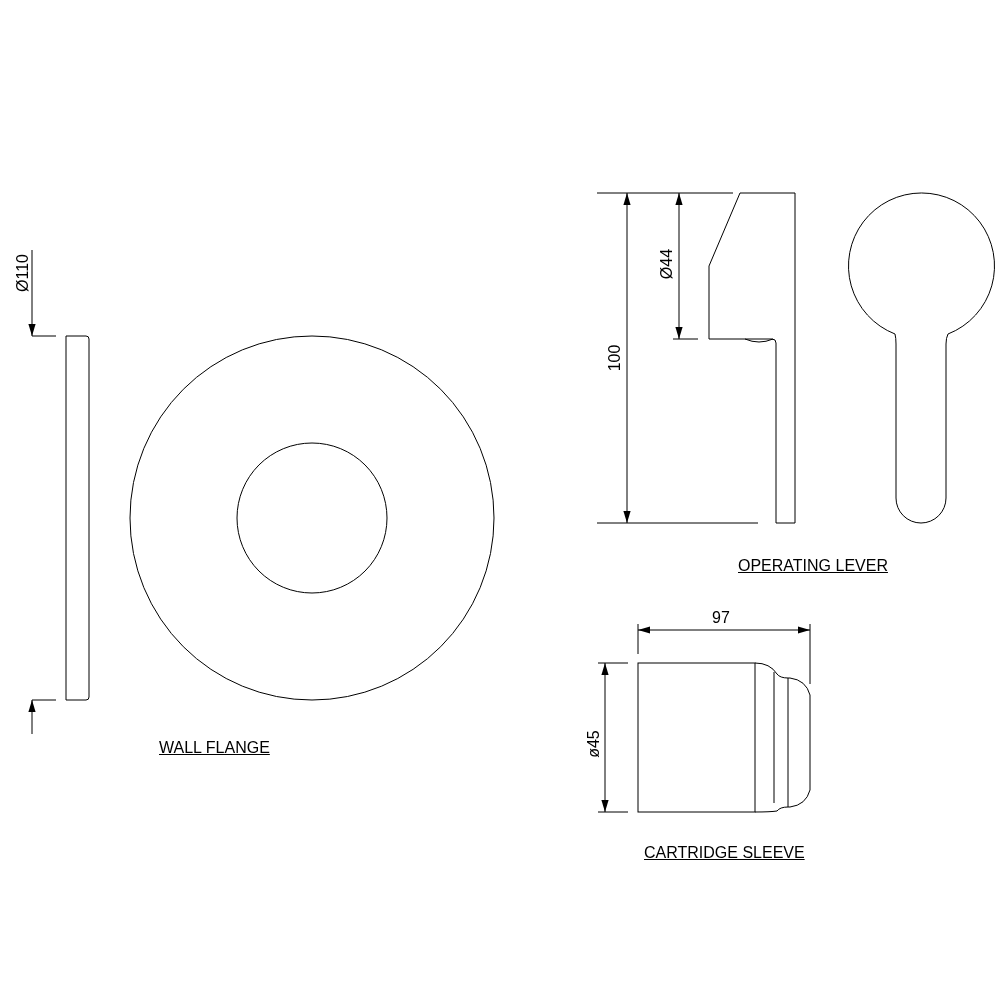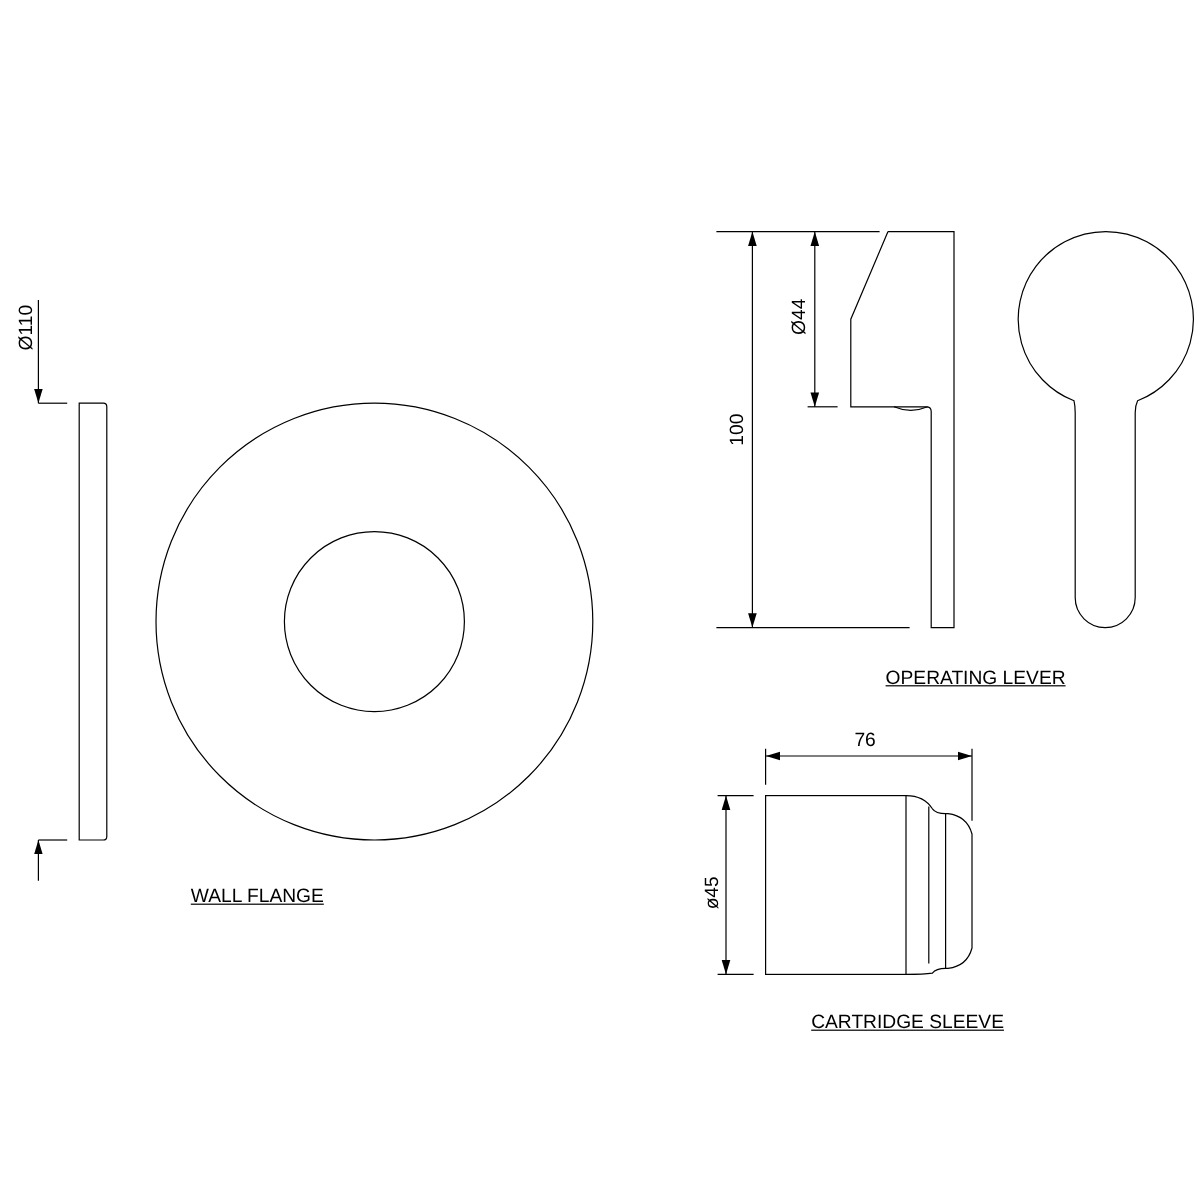"76" div.dim { text: 76 -> 97 }
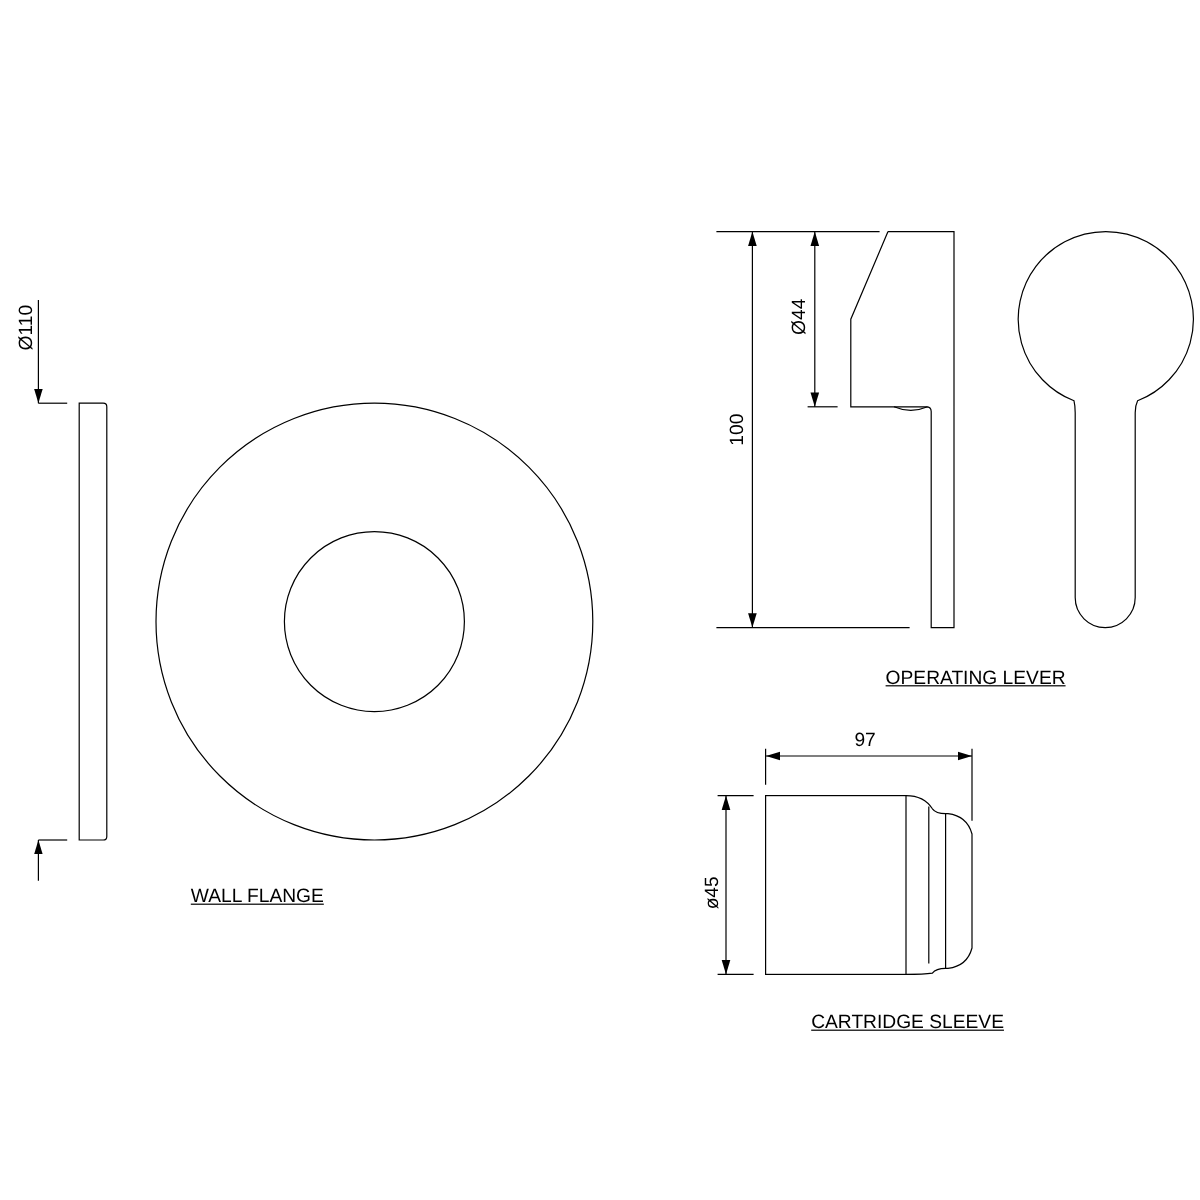"CARTRIDGE SLEEVE" div.lbl { left: 676px -> 644px }
